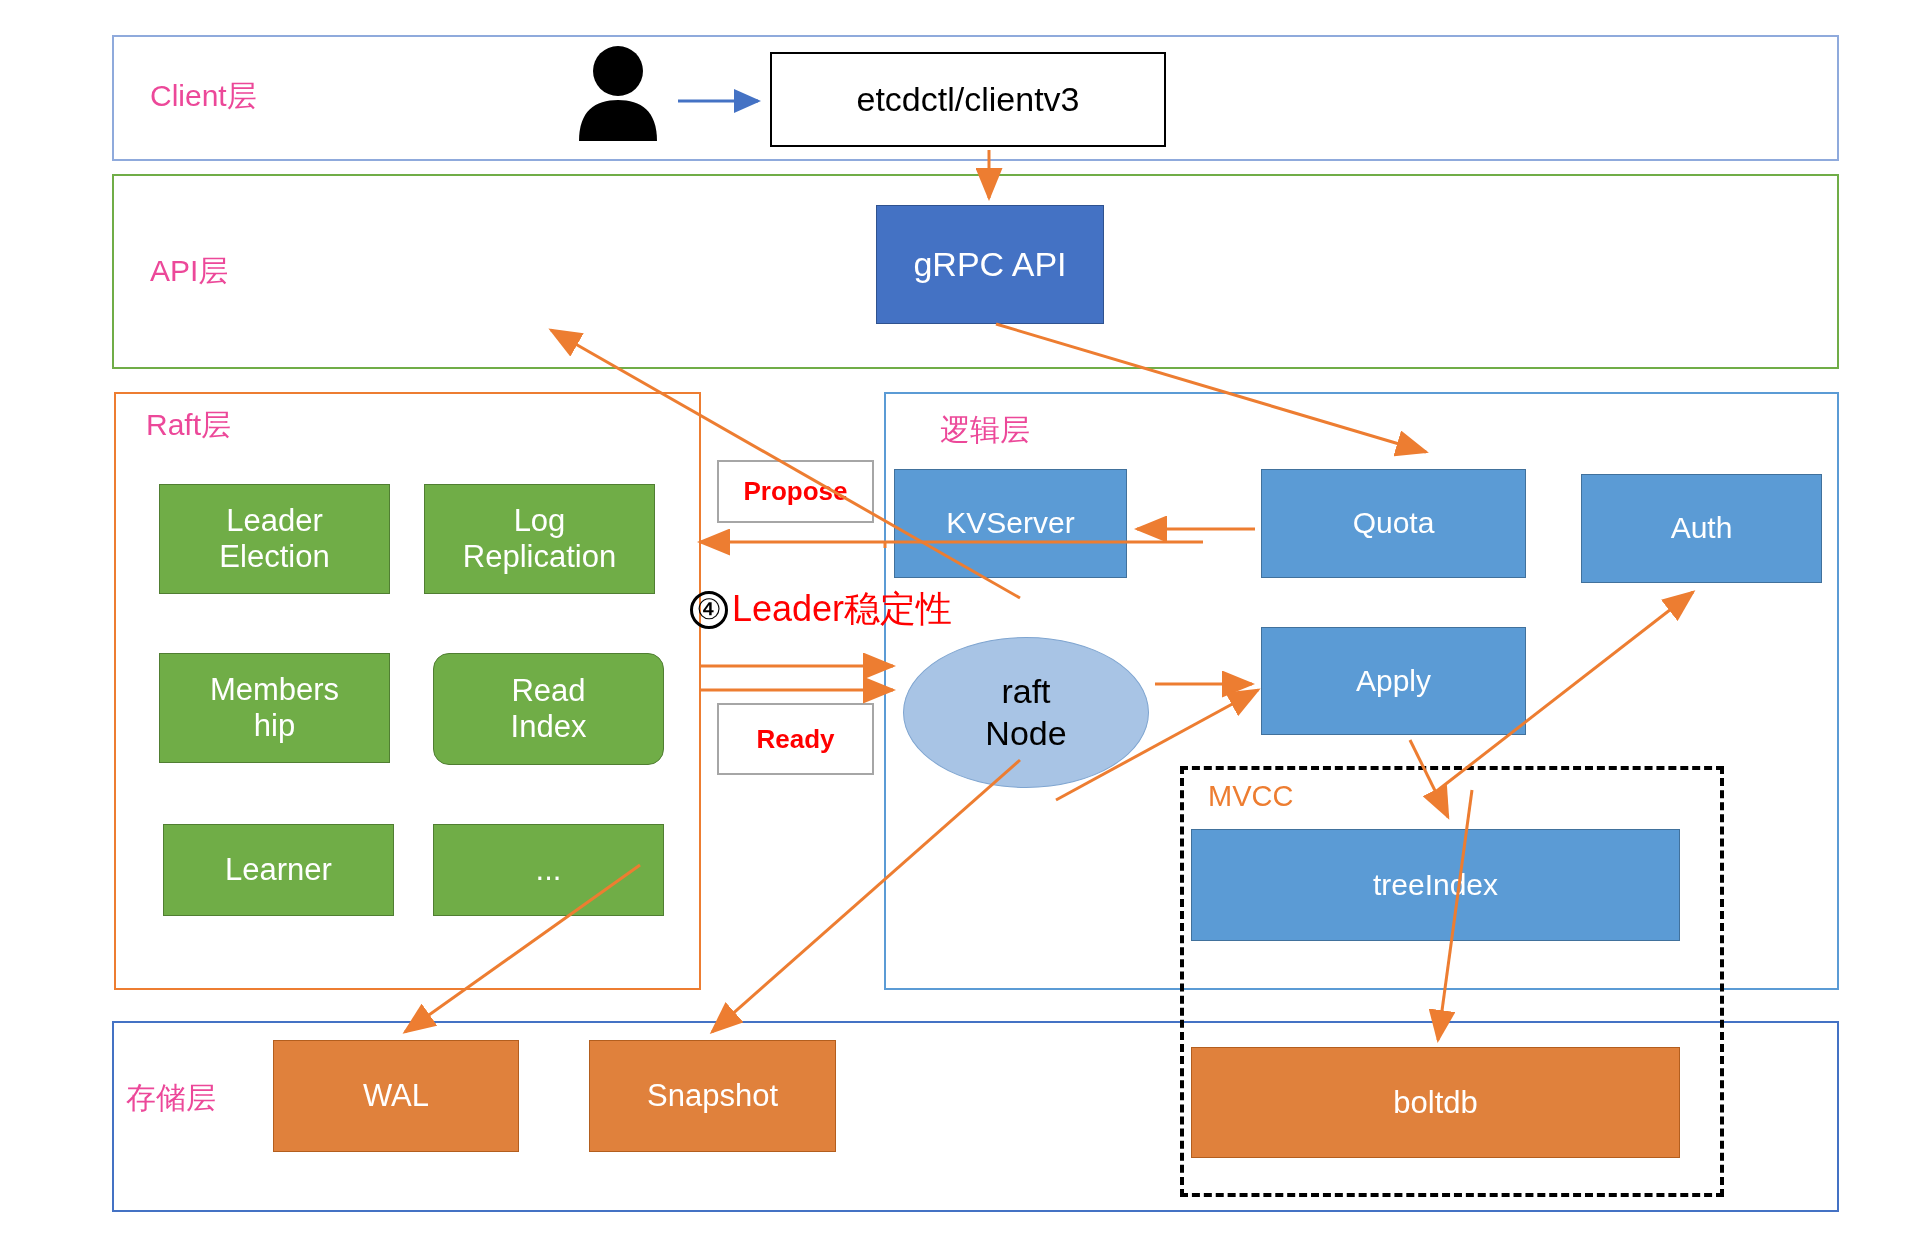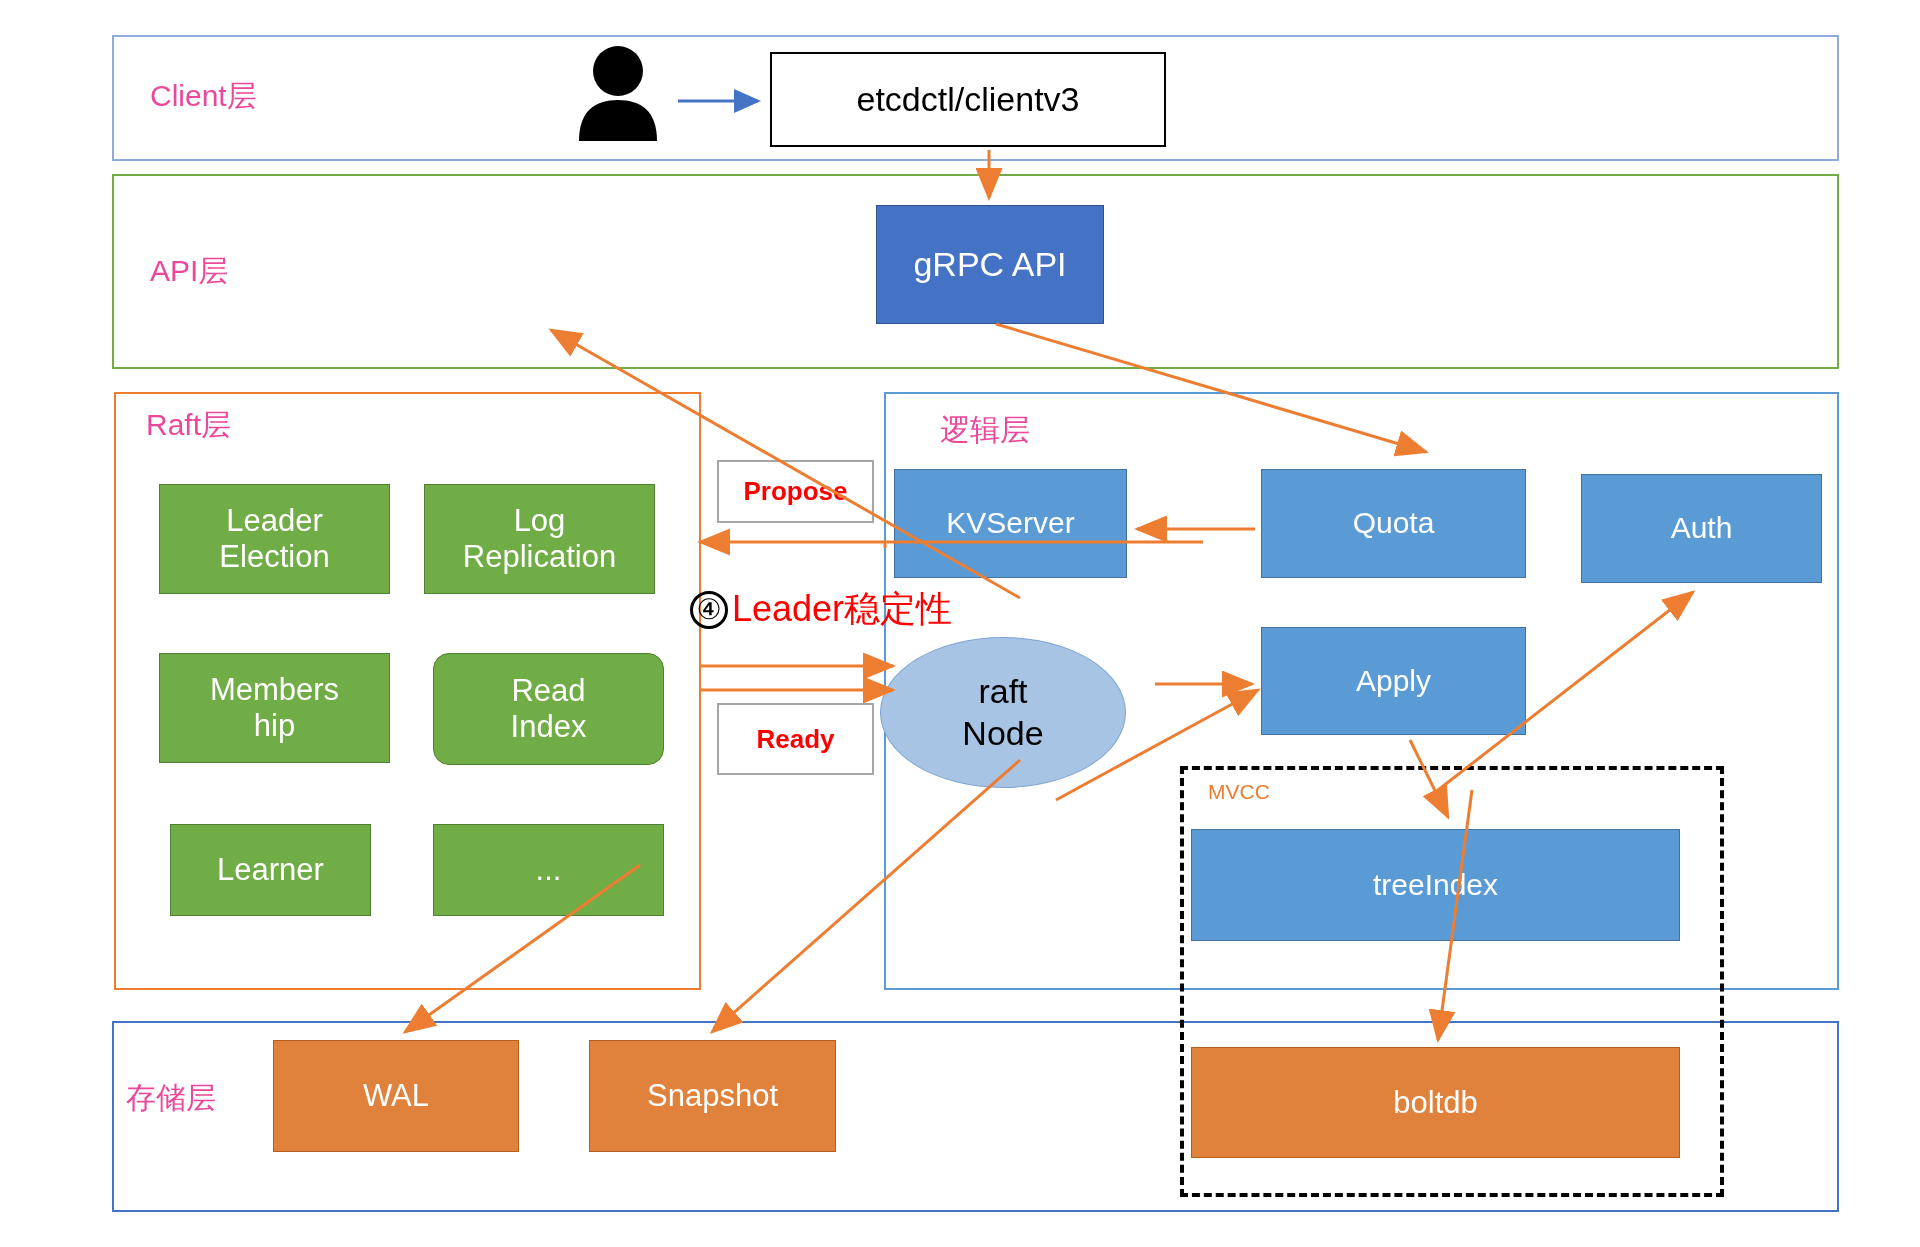"raft" div.abs { left: 880px -> 903px }
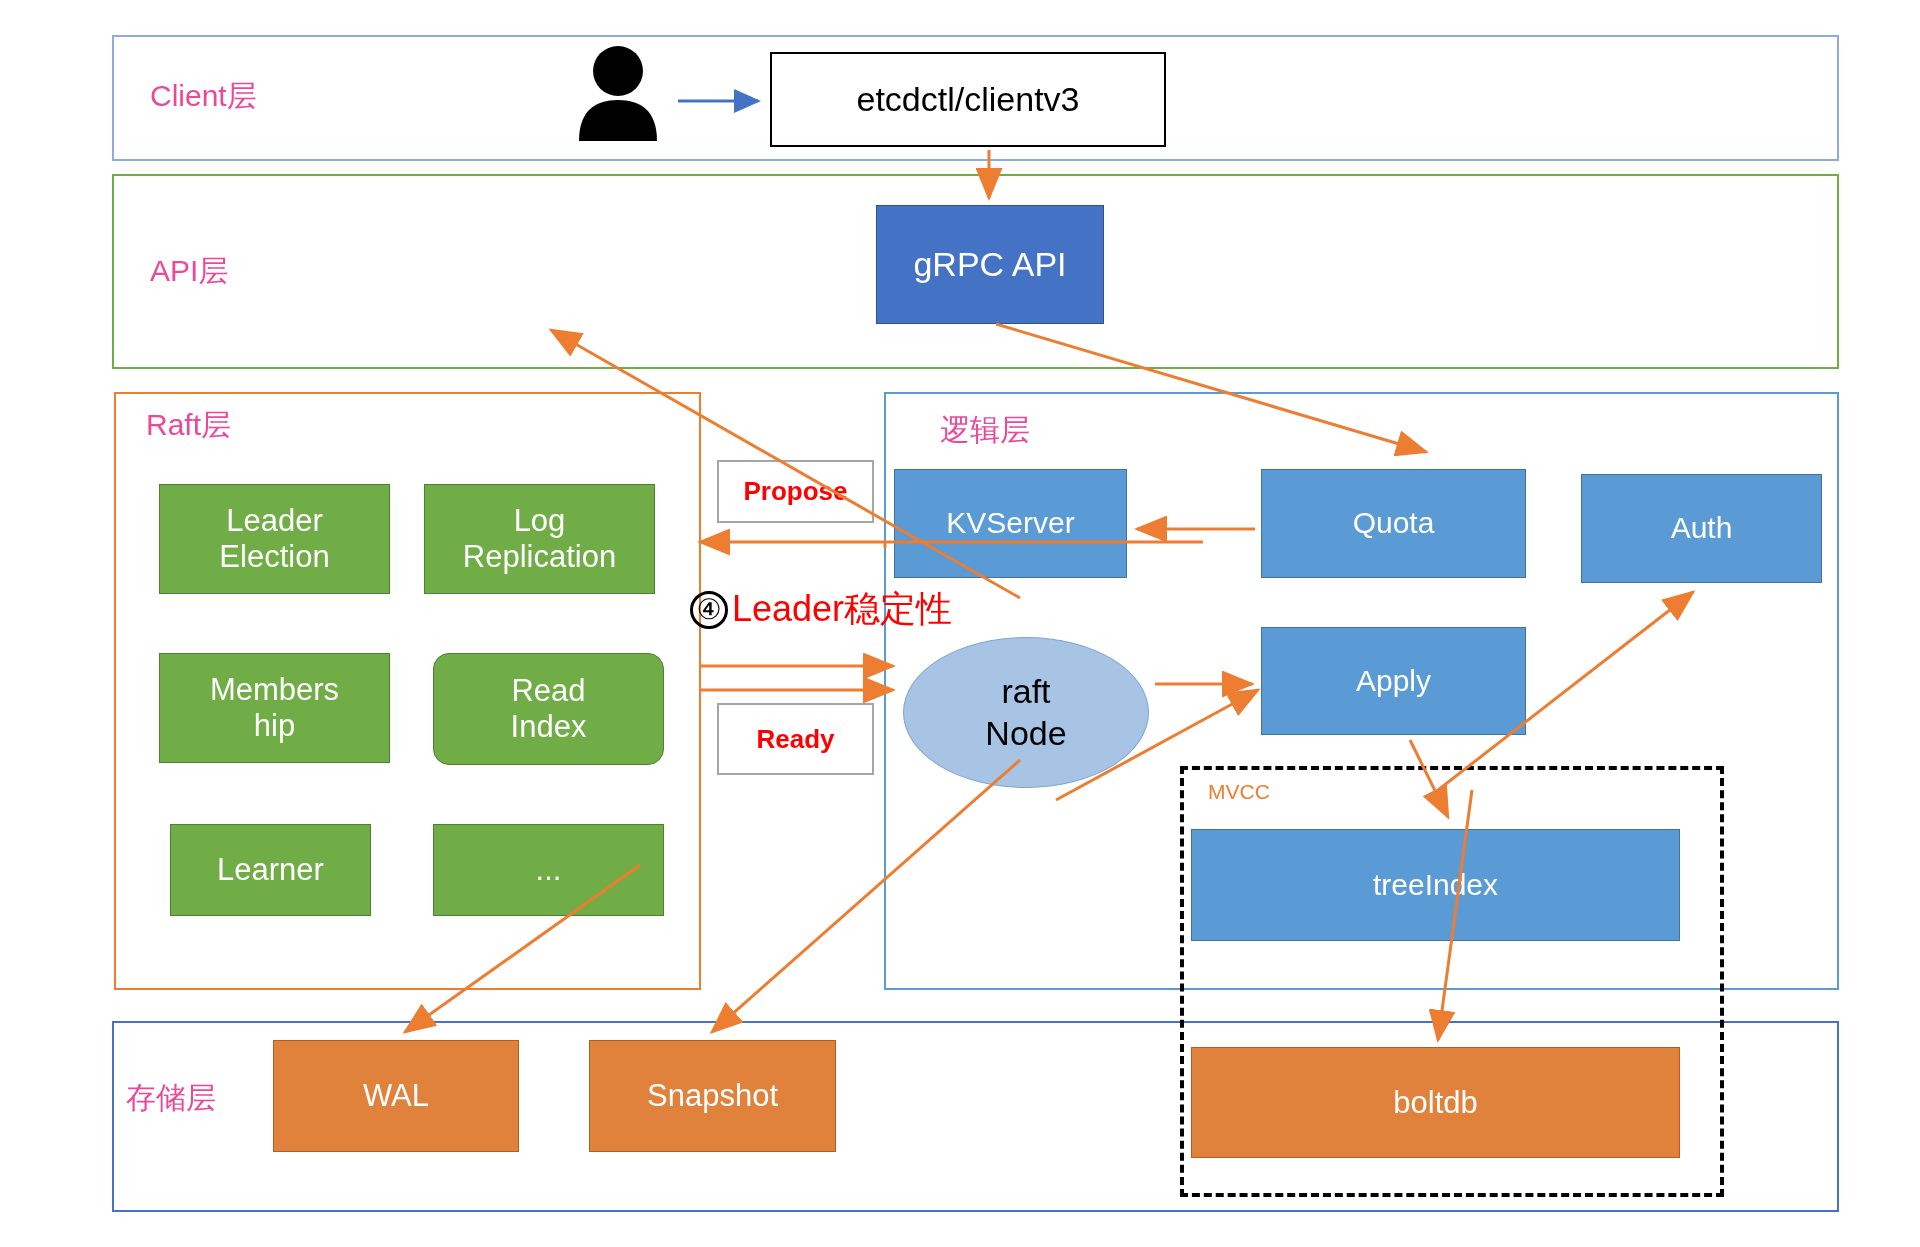"MVCC" .mvcc-label { font-size: 21px -> 29px }
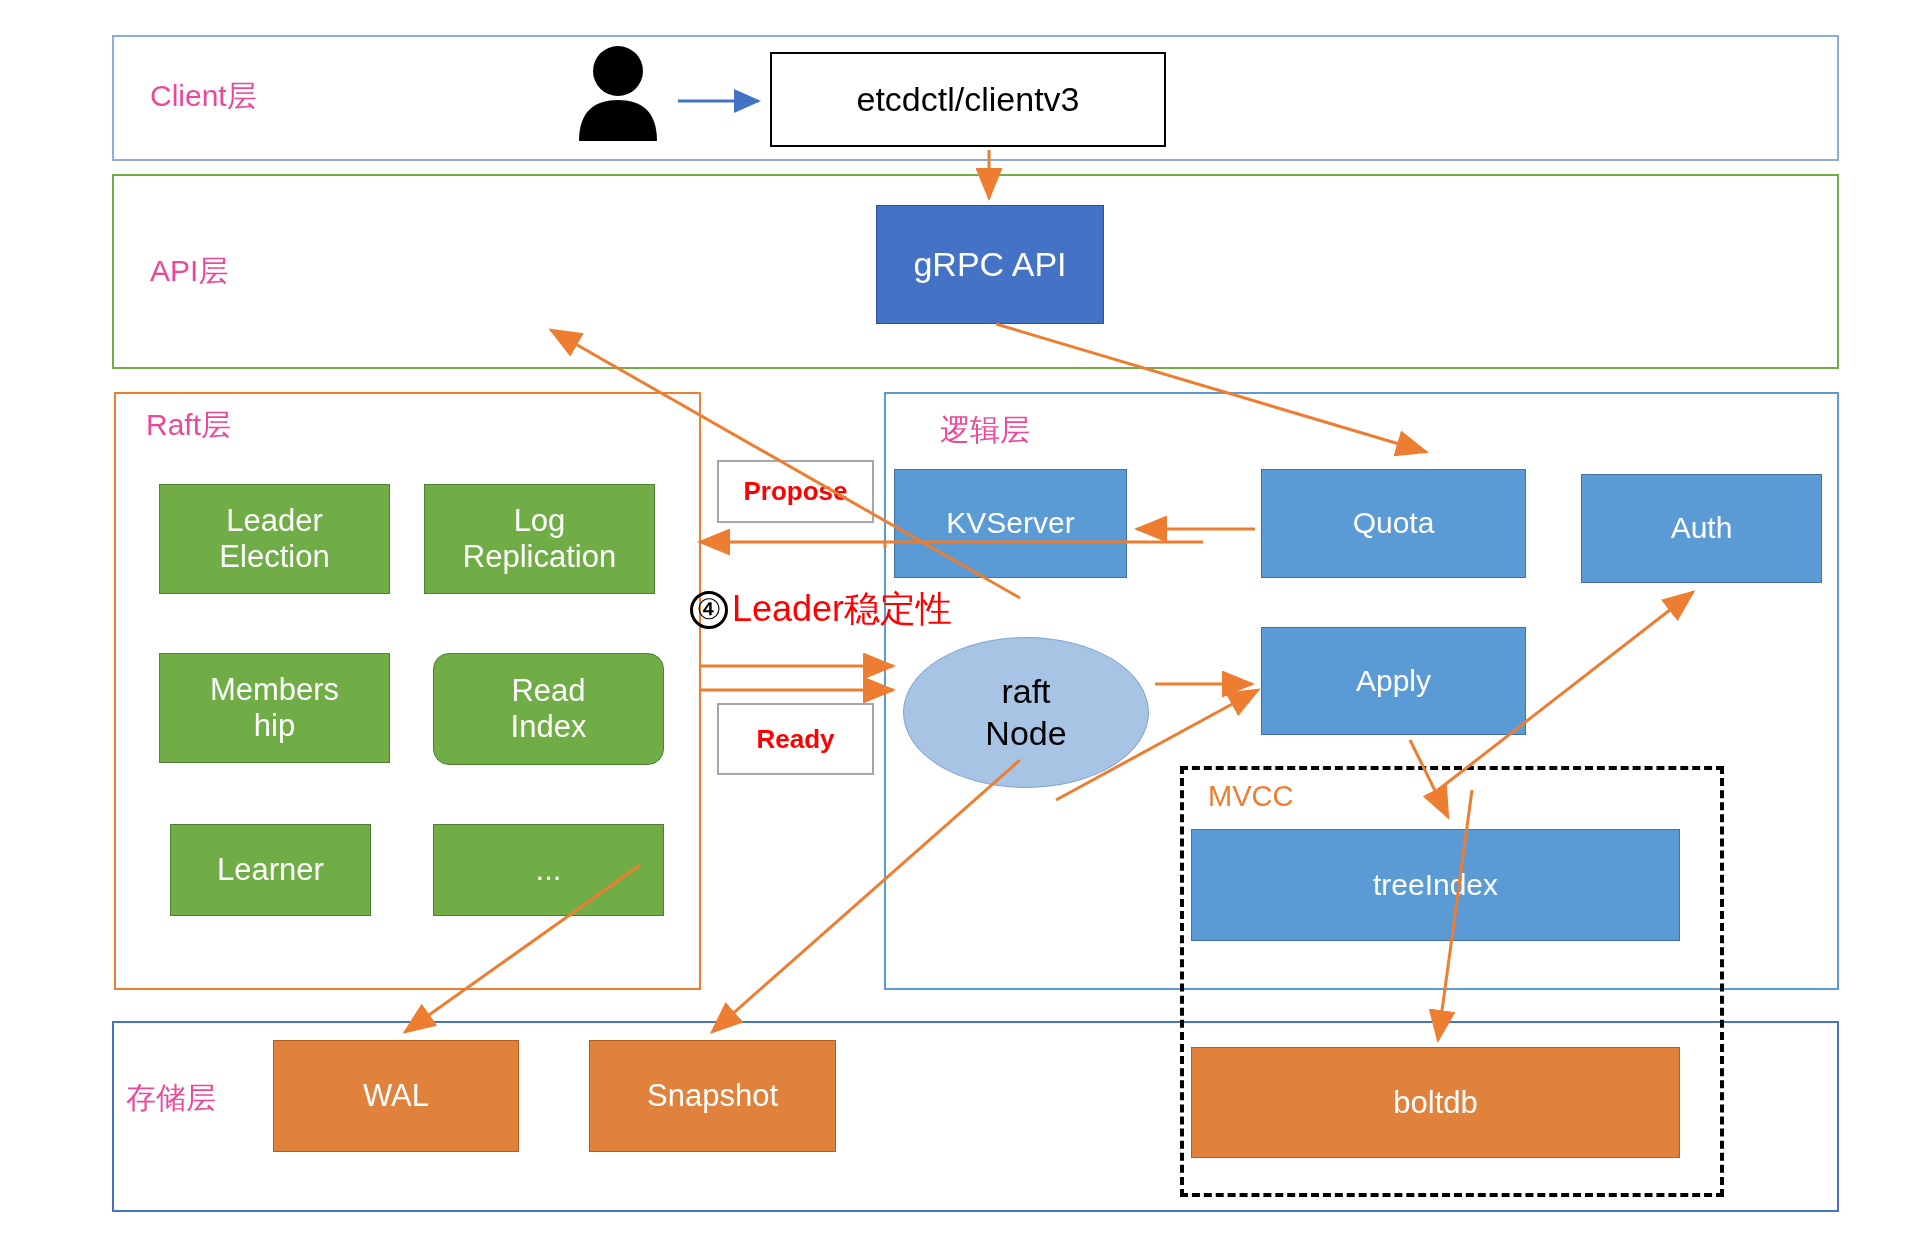"Learner" div.abs { left: 170px -> 163px; width: 201px -> 231px }
